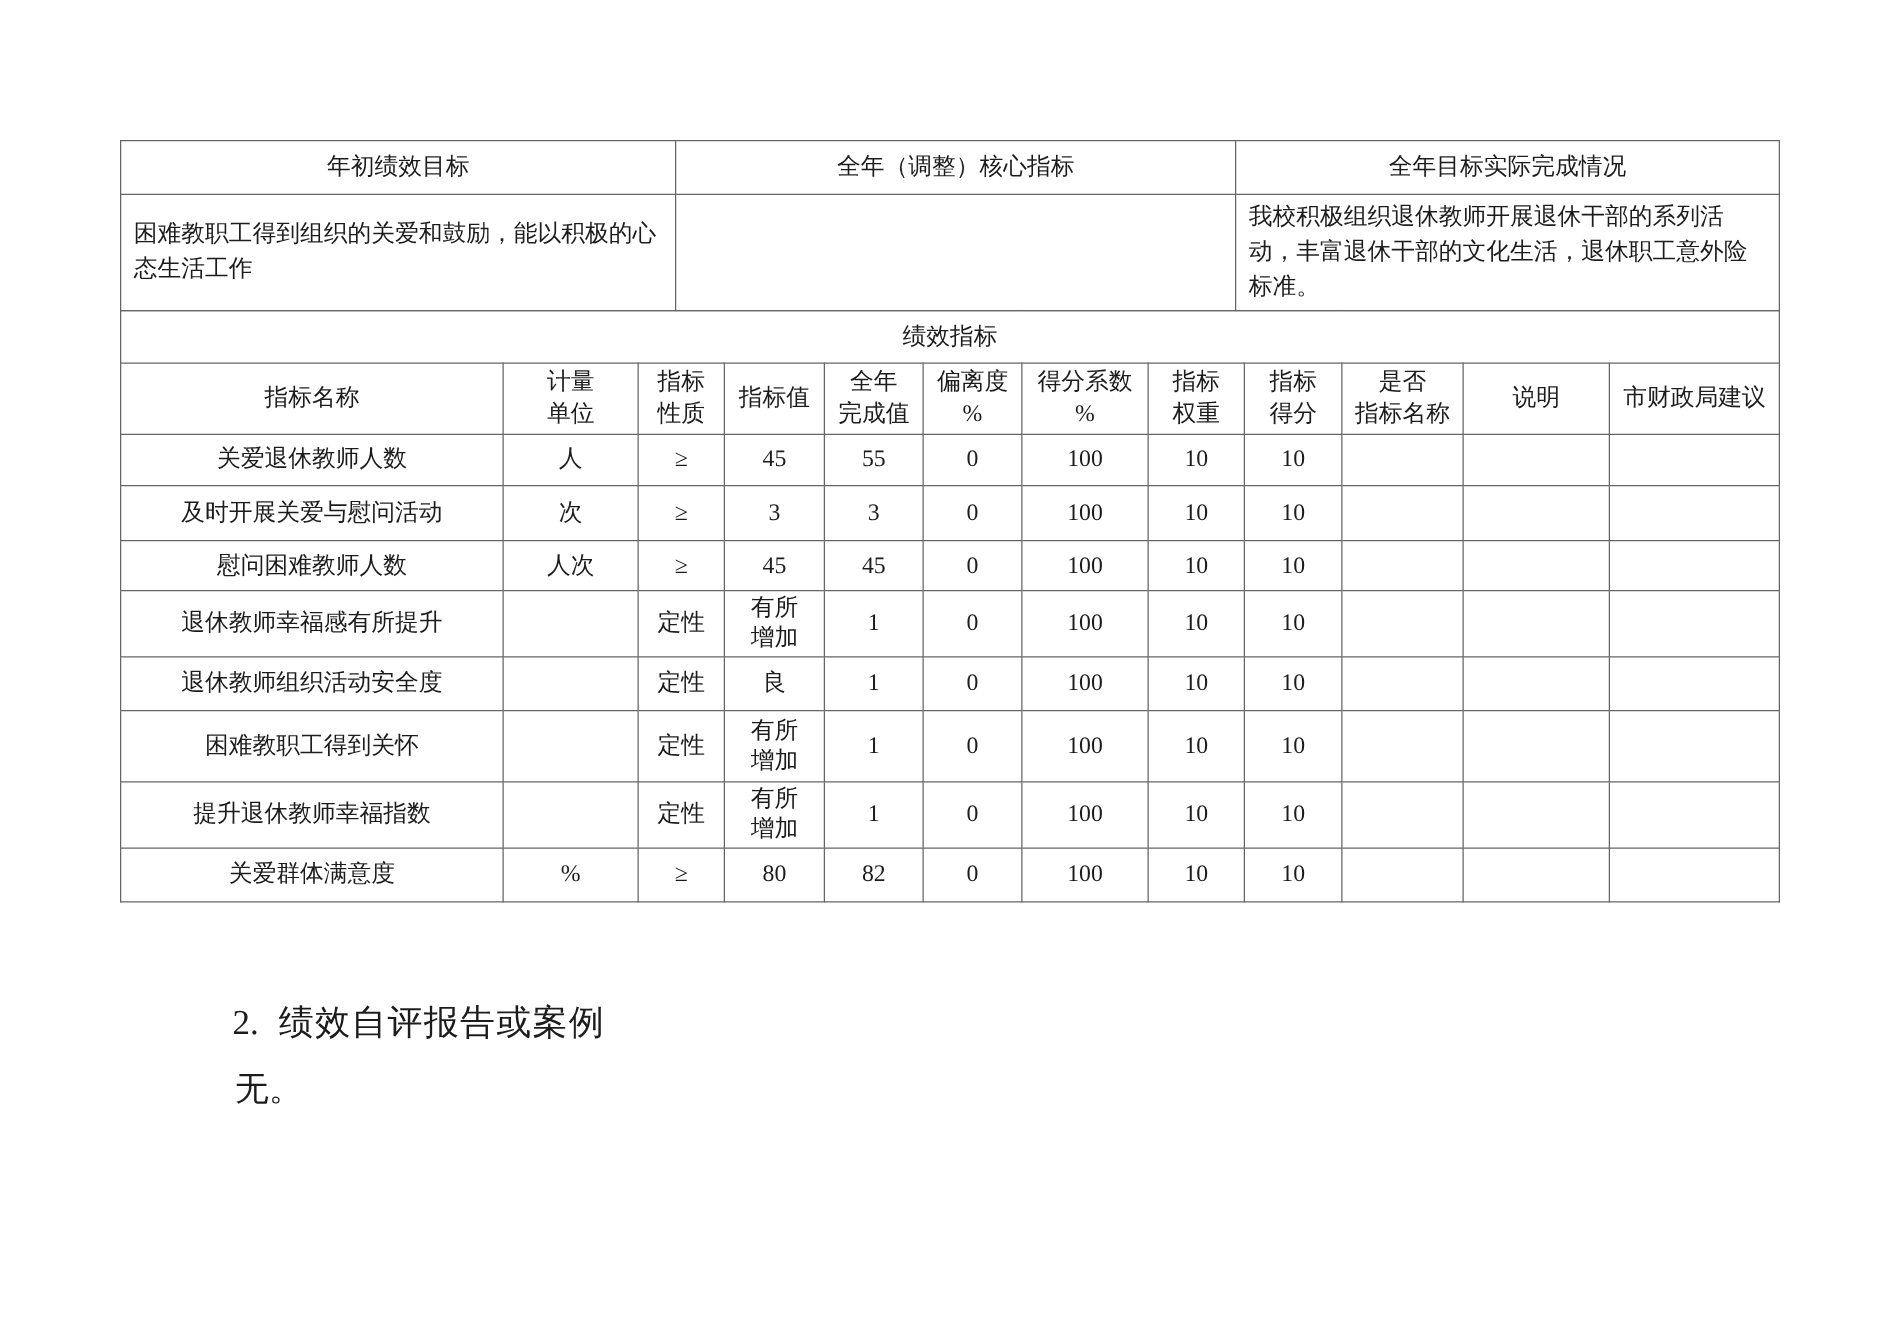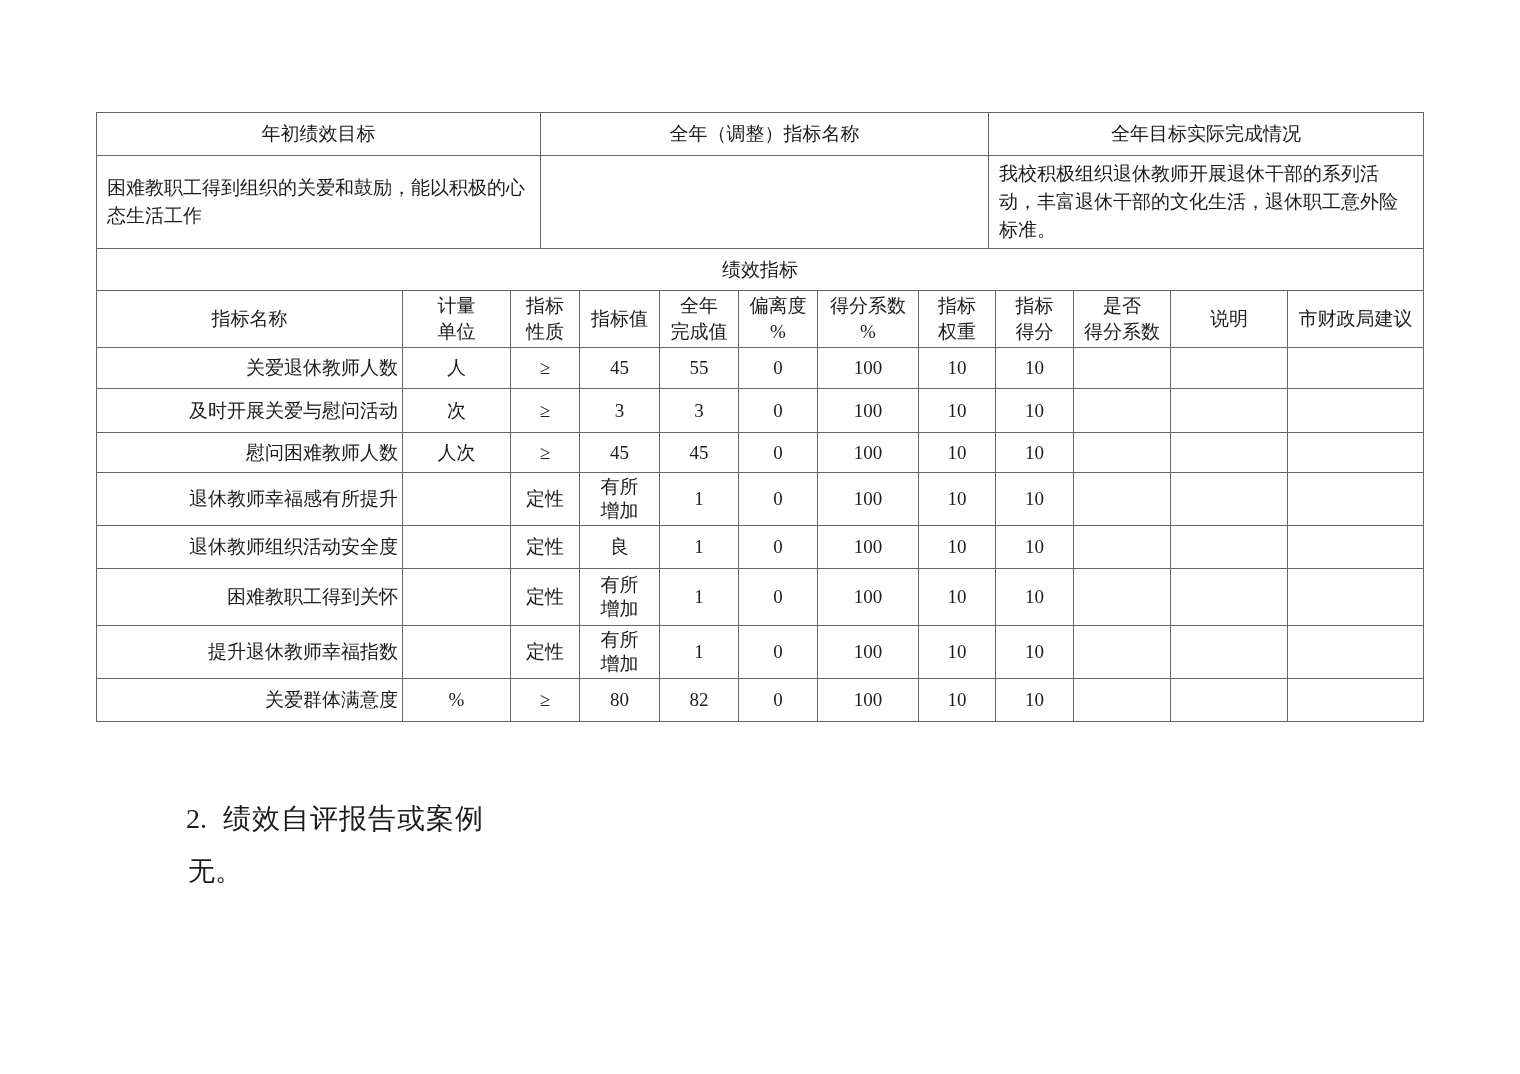"全年（调整）指标名称" td { text: 指标名称 -> 核心指标 }
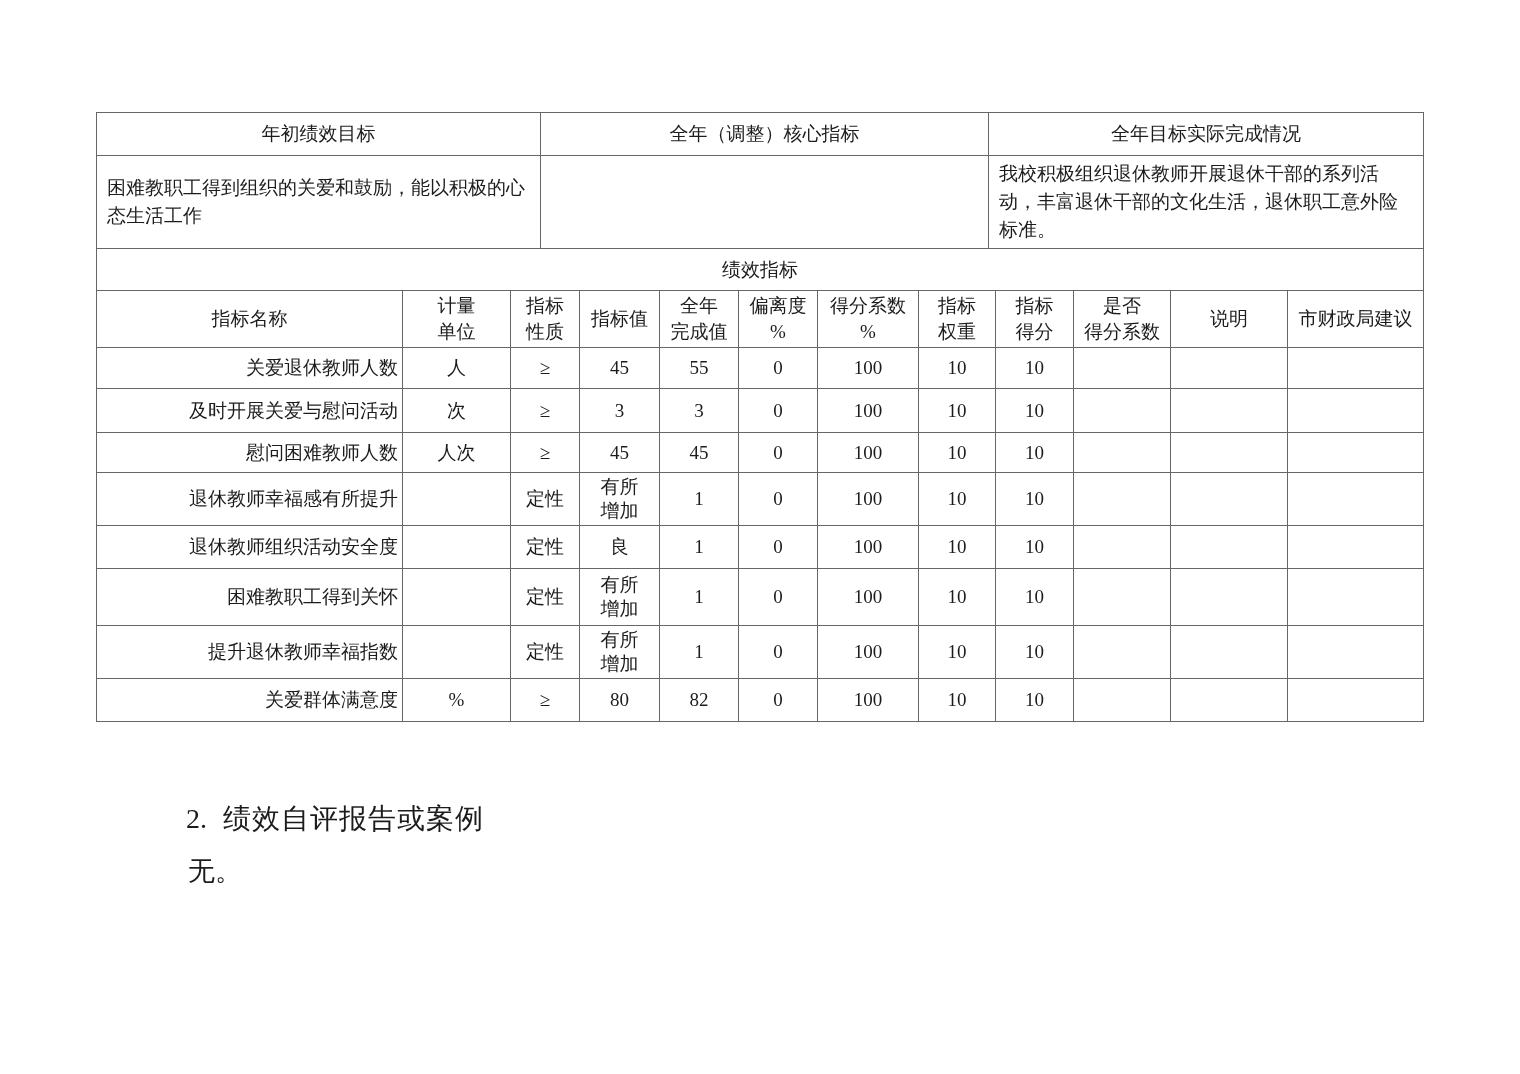"是否" td { text: 得分系数 -> 指标名称 }
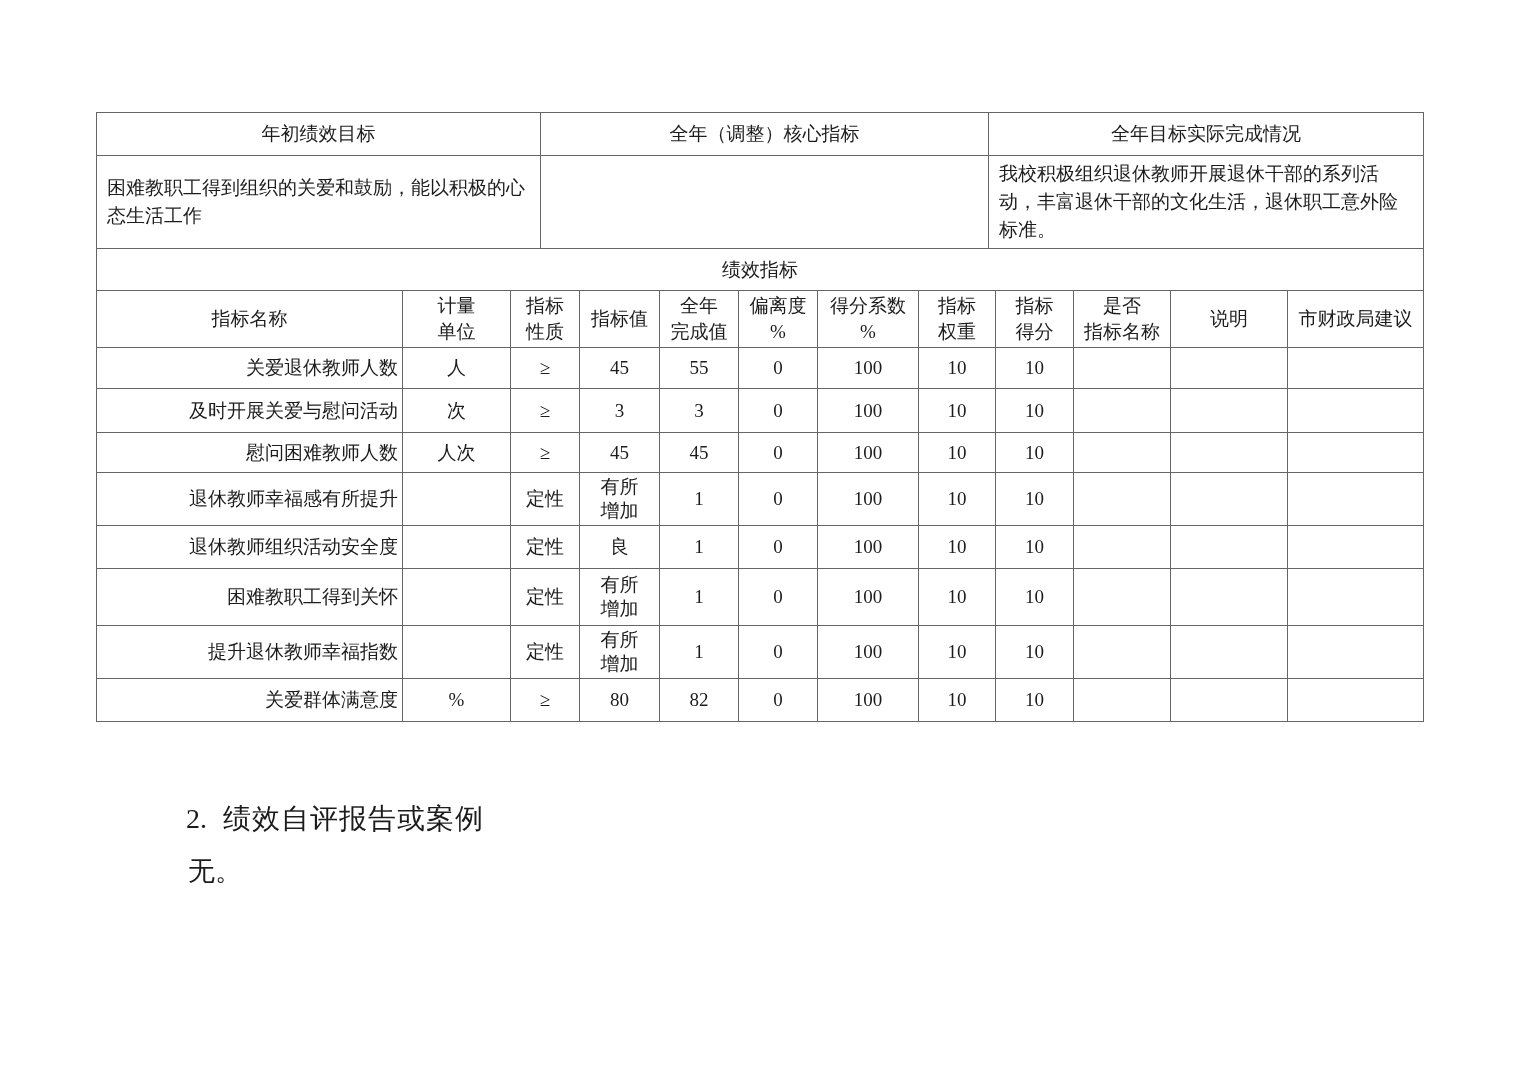"关爱退休教师人数" .name-cell { text-align: right -> center }
